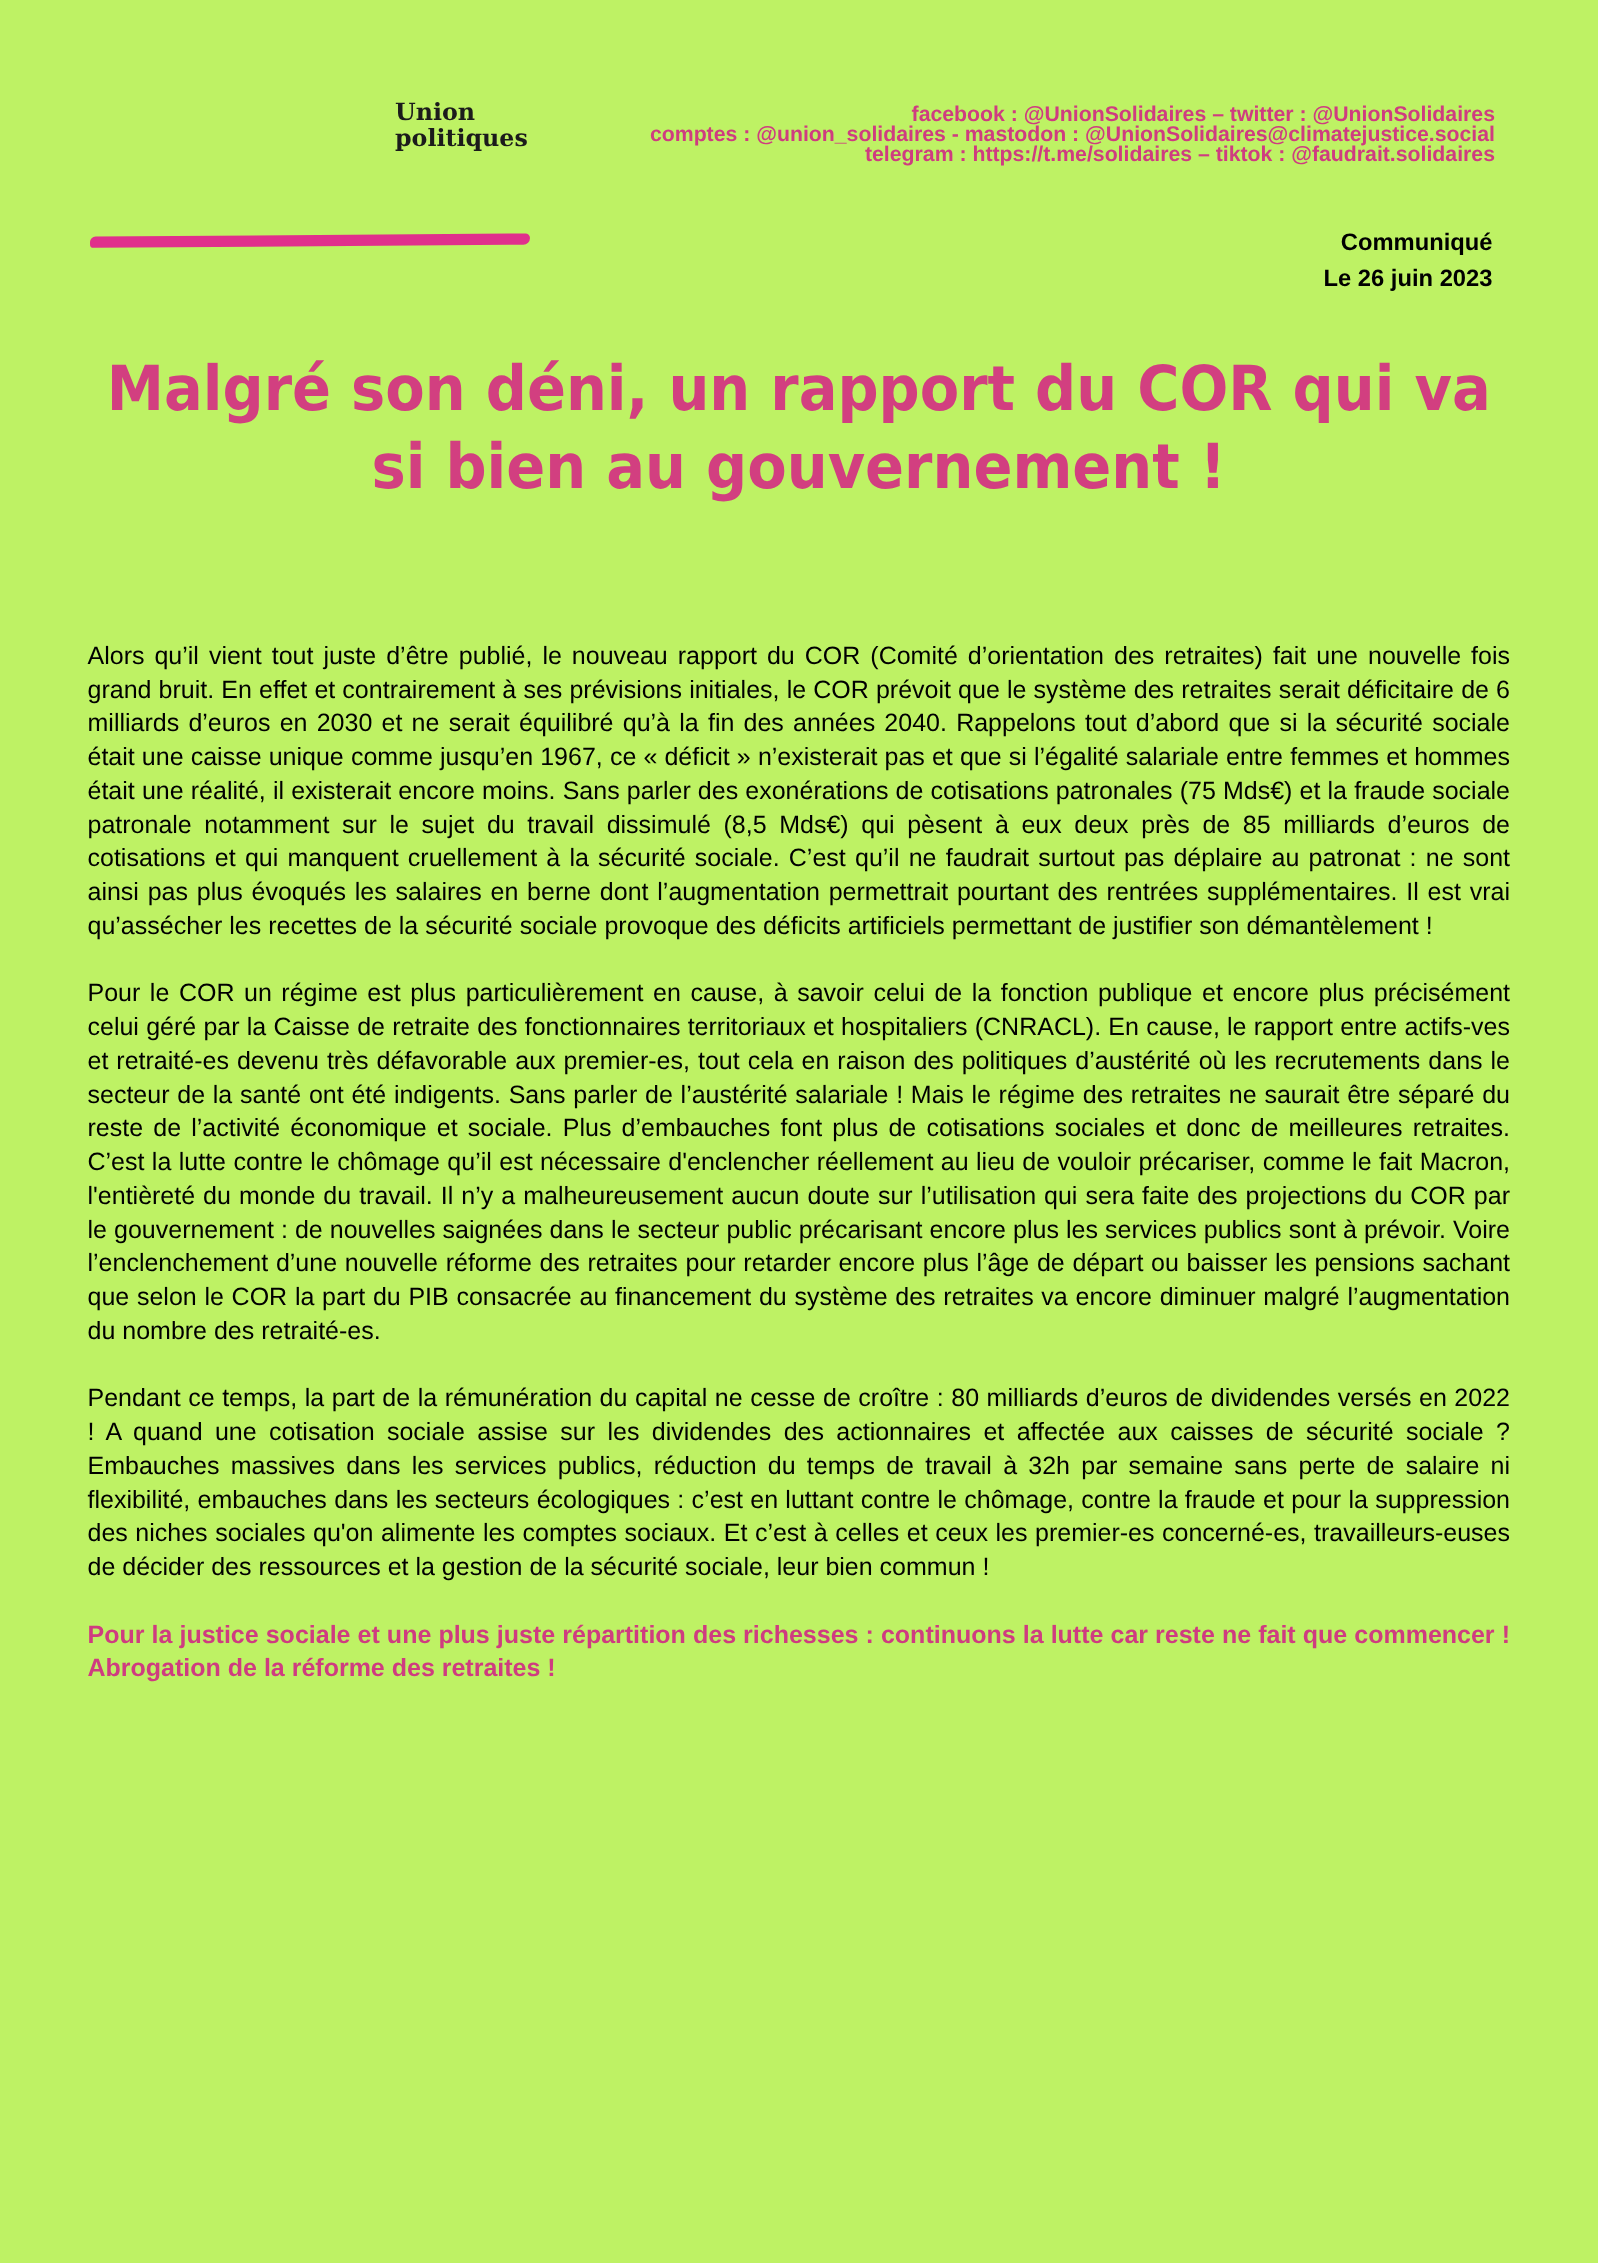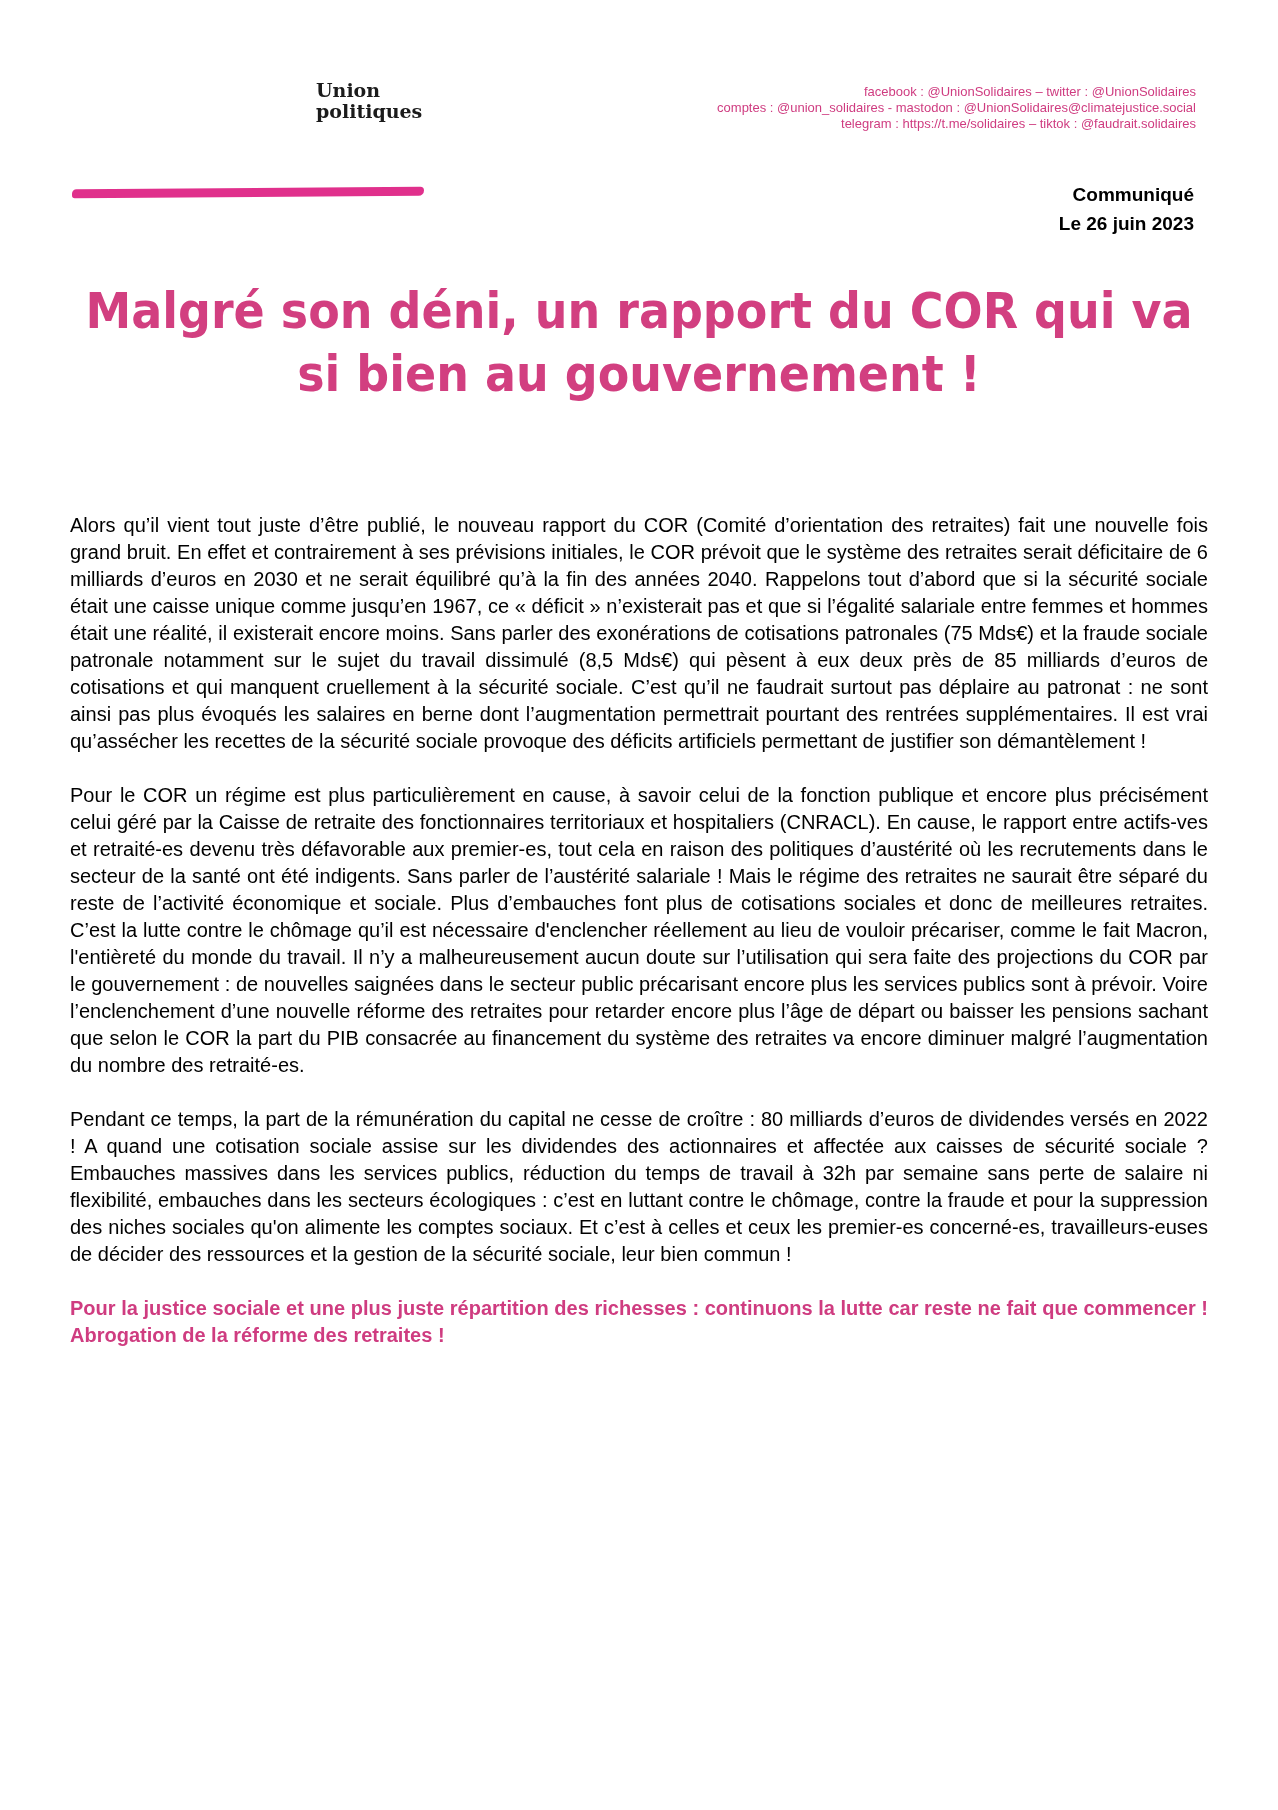"Union" .page { background: #ffffff -> #bef264 }
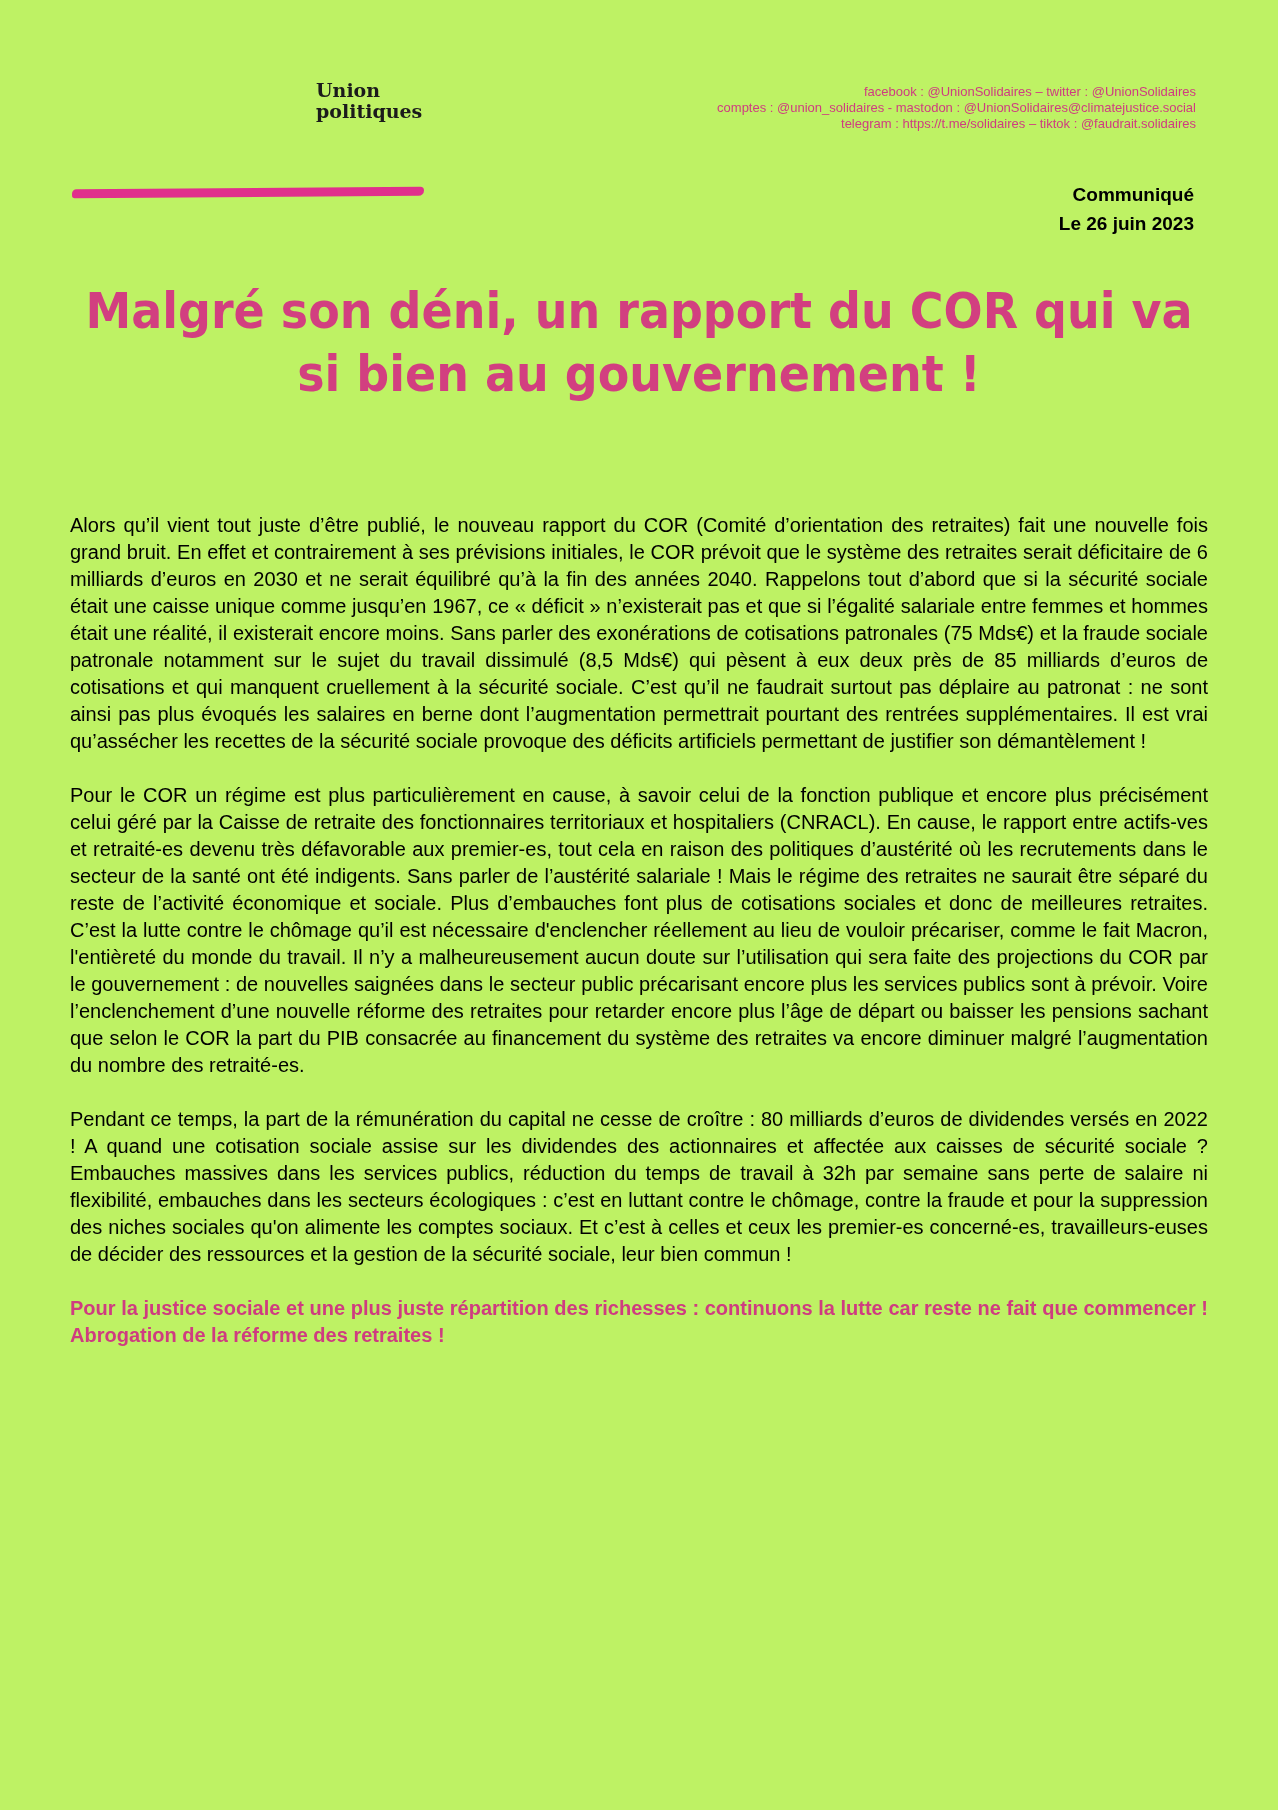"facebook : @UnionSolidaires – twitter" .social-block { font-size: 13px -> 17px; font-weight: normal -> bold }
